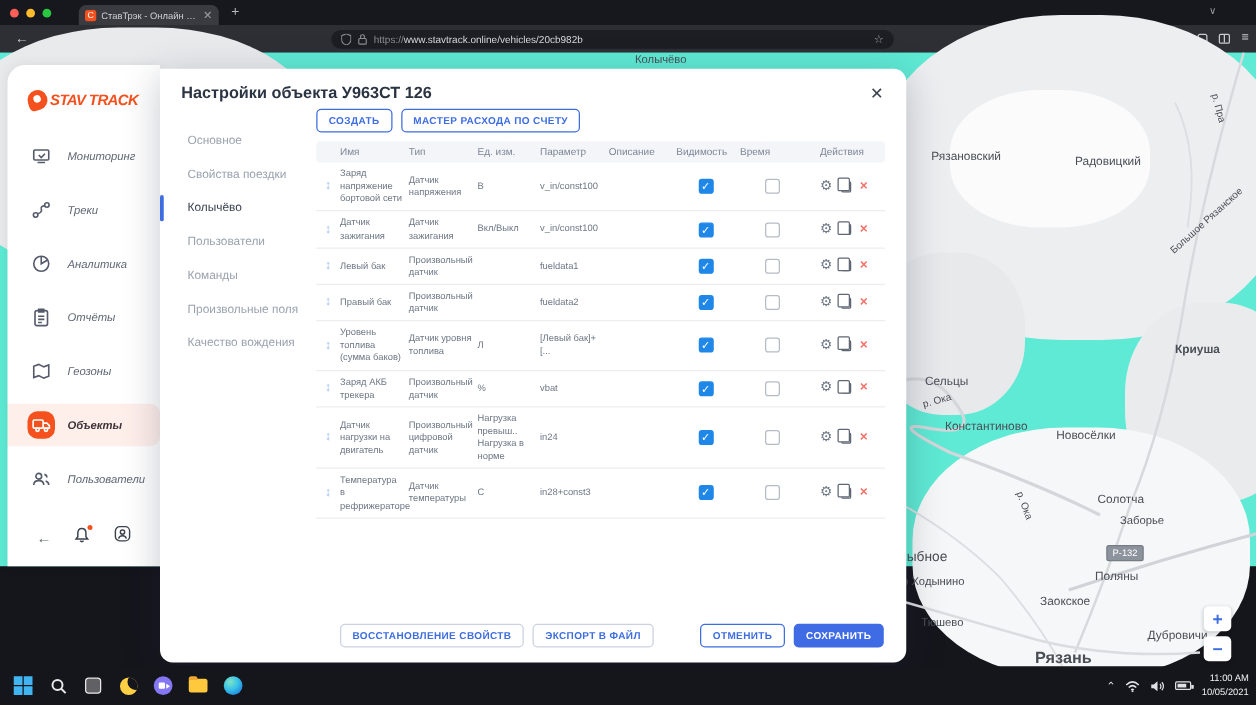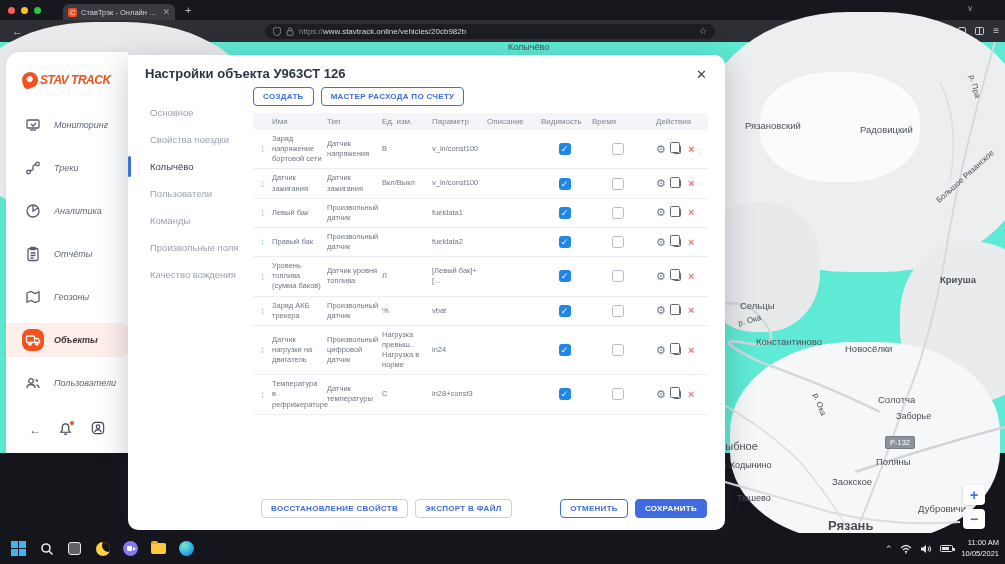"ВОССТАНОВЛЕНИЕ СВОЙСТВ" .footer { left: 8px -> 19px }
